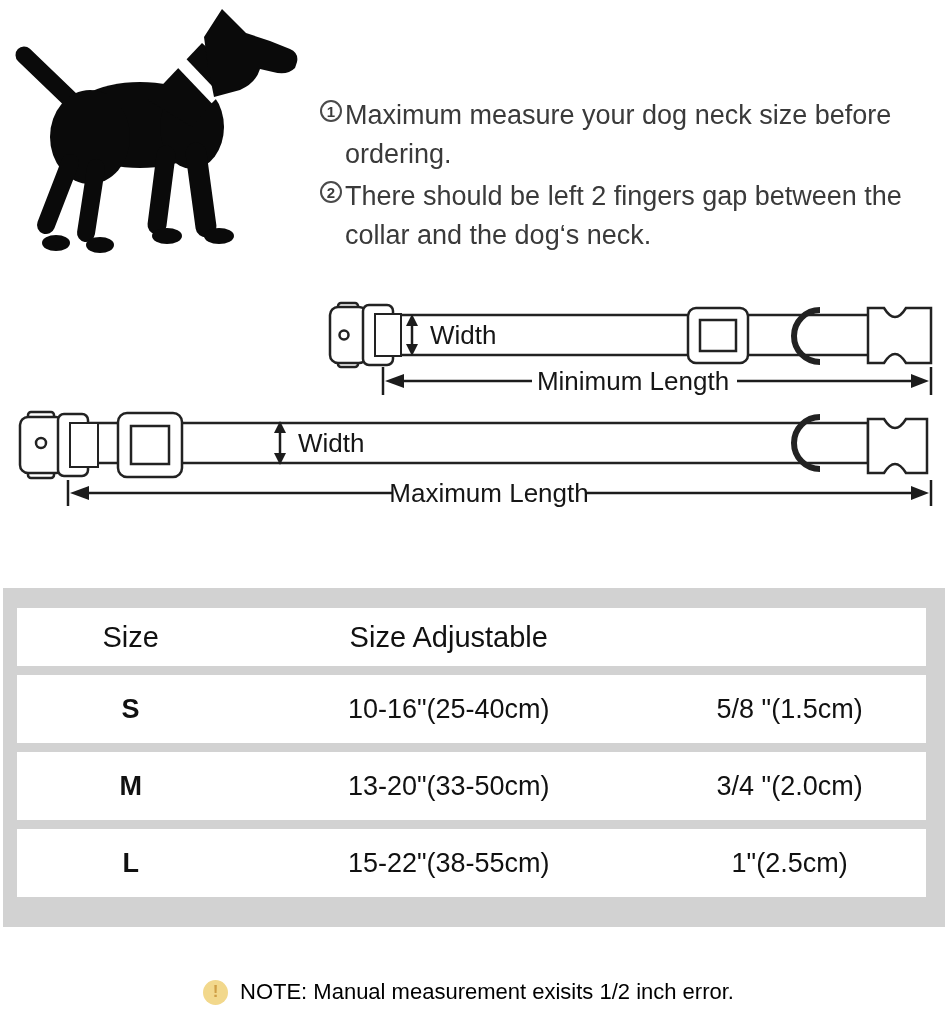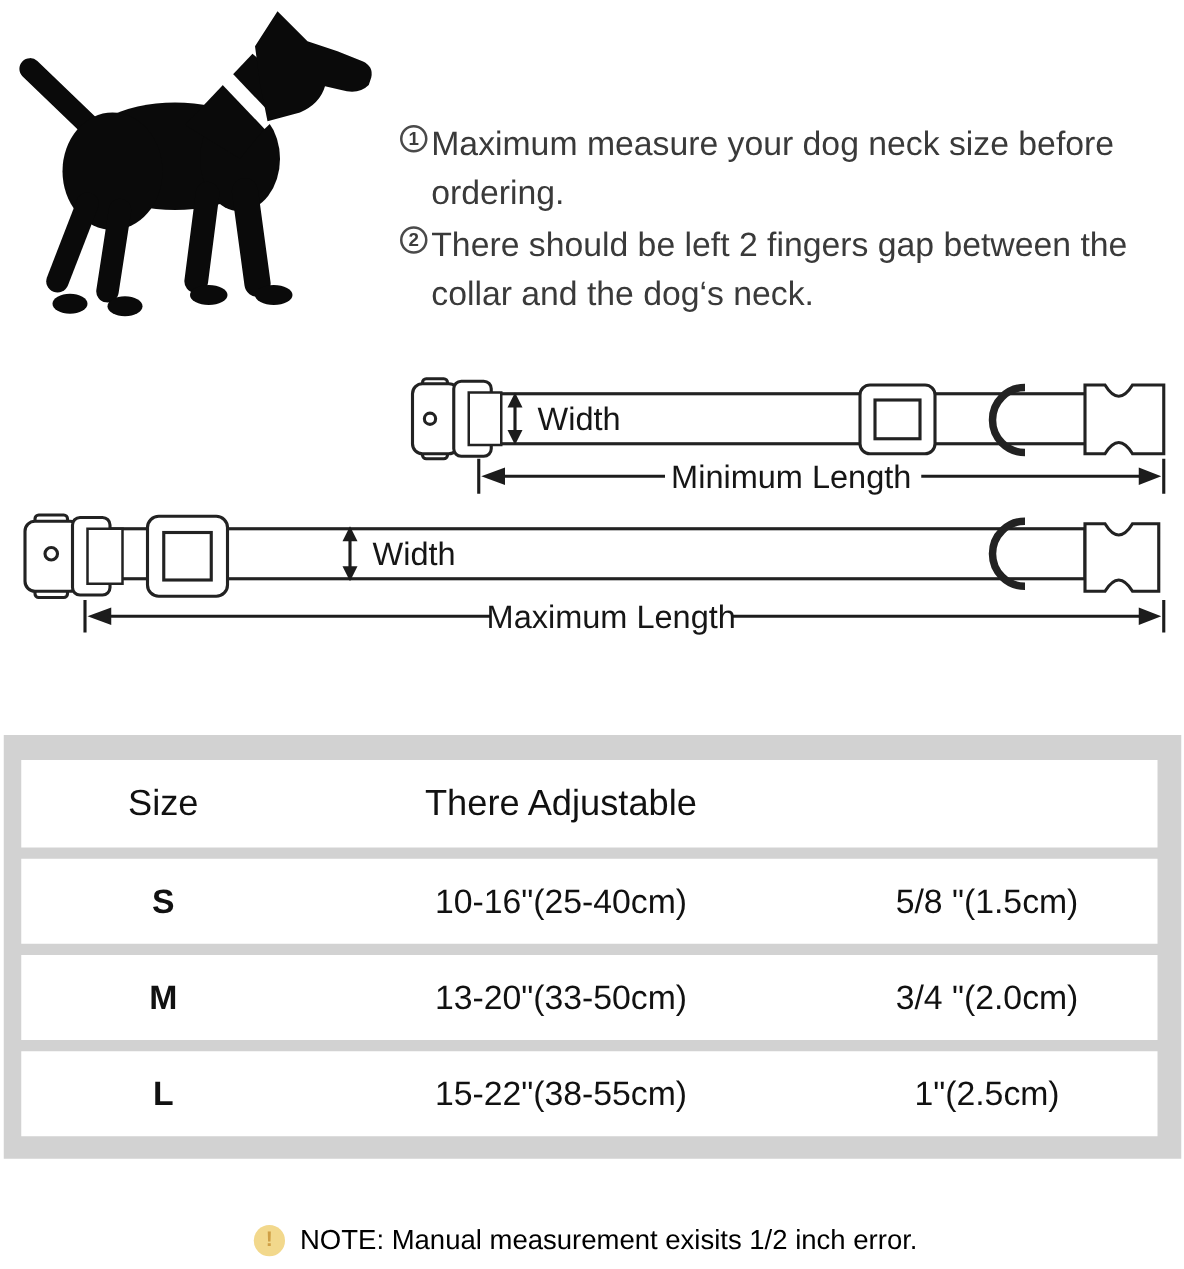"Size" .trow.thead { height: 70px -> 58px }
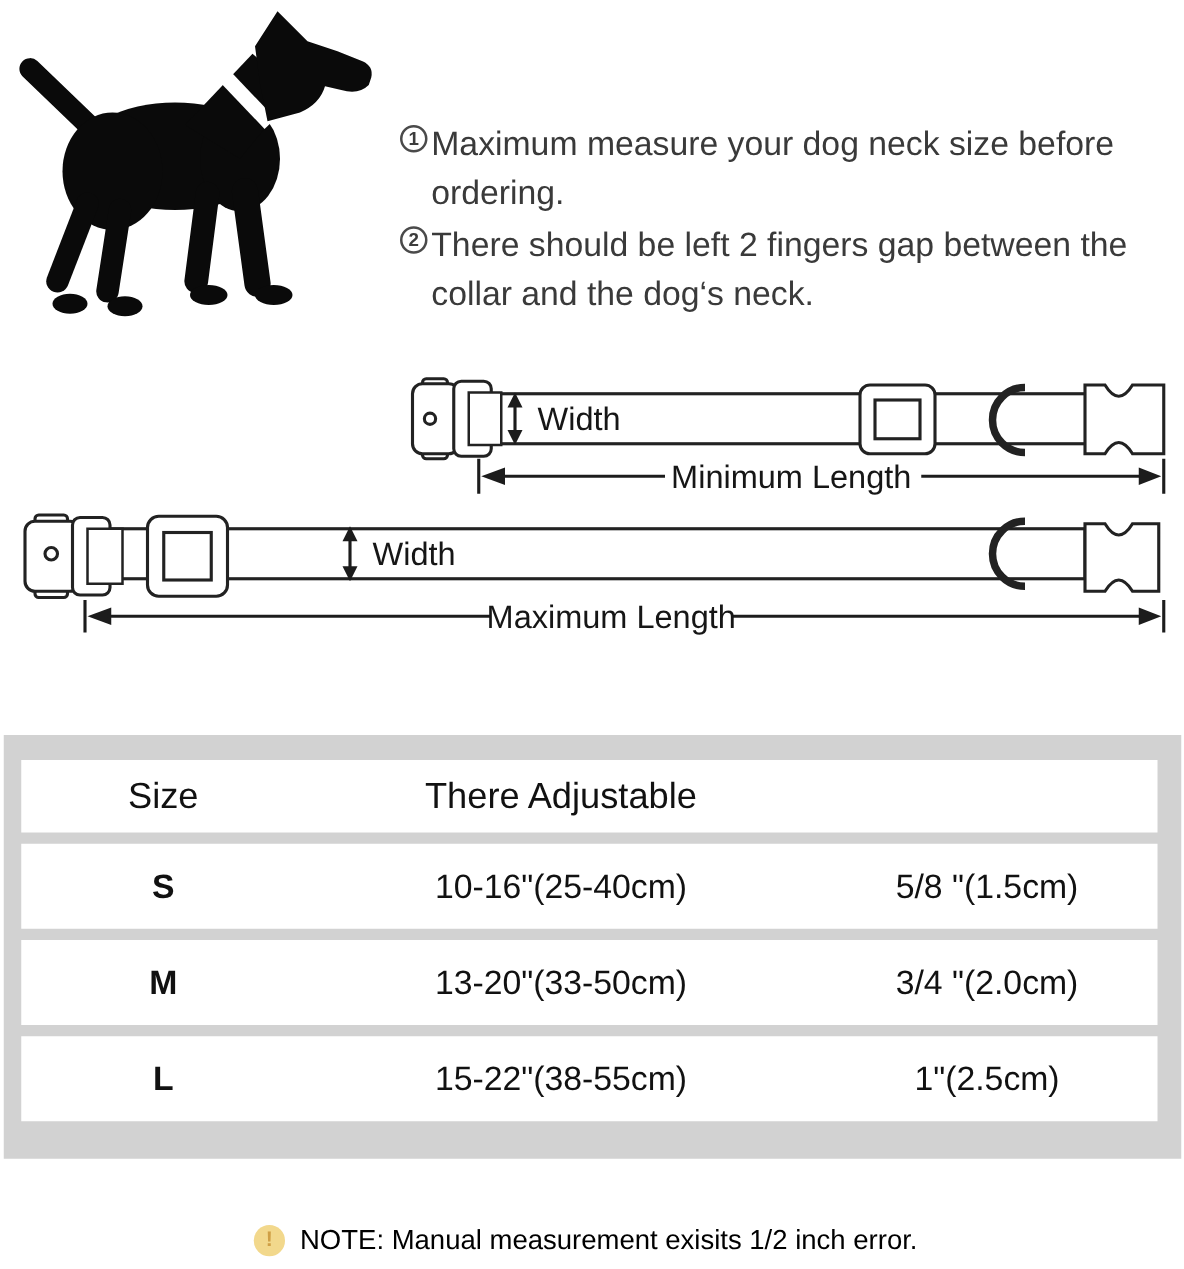"There Adjustable" div.tcell { text: There -> Size }
